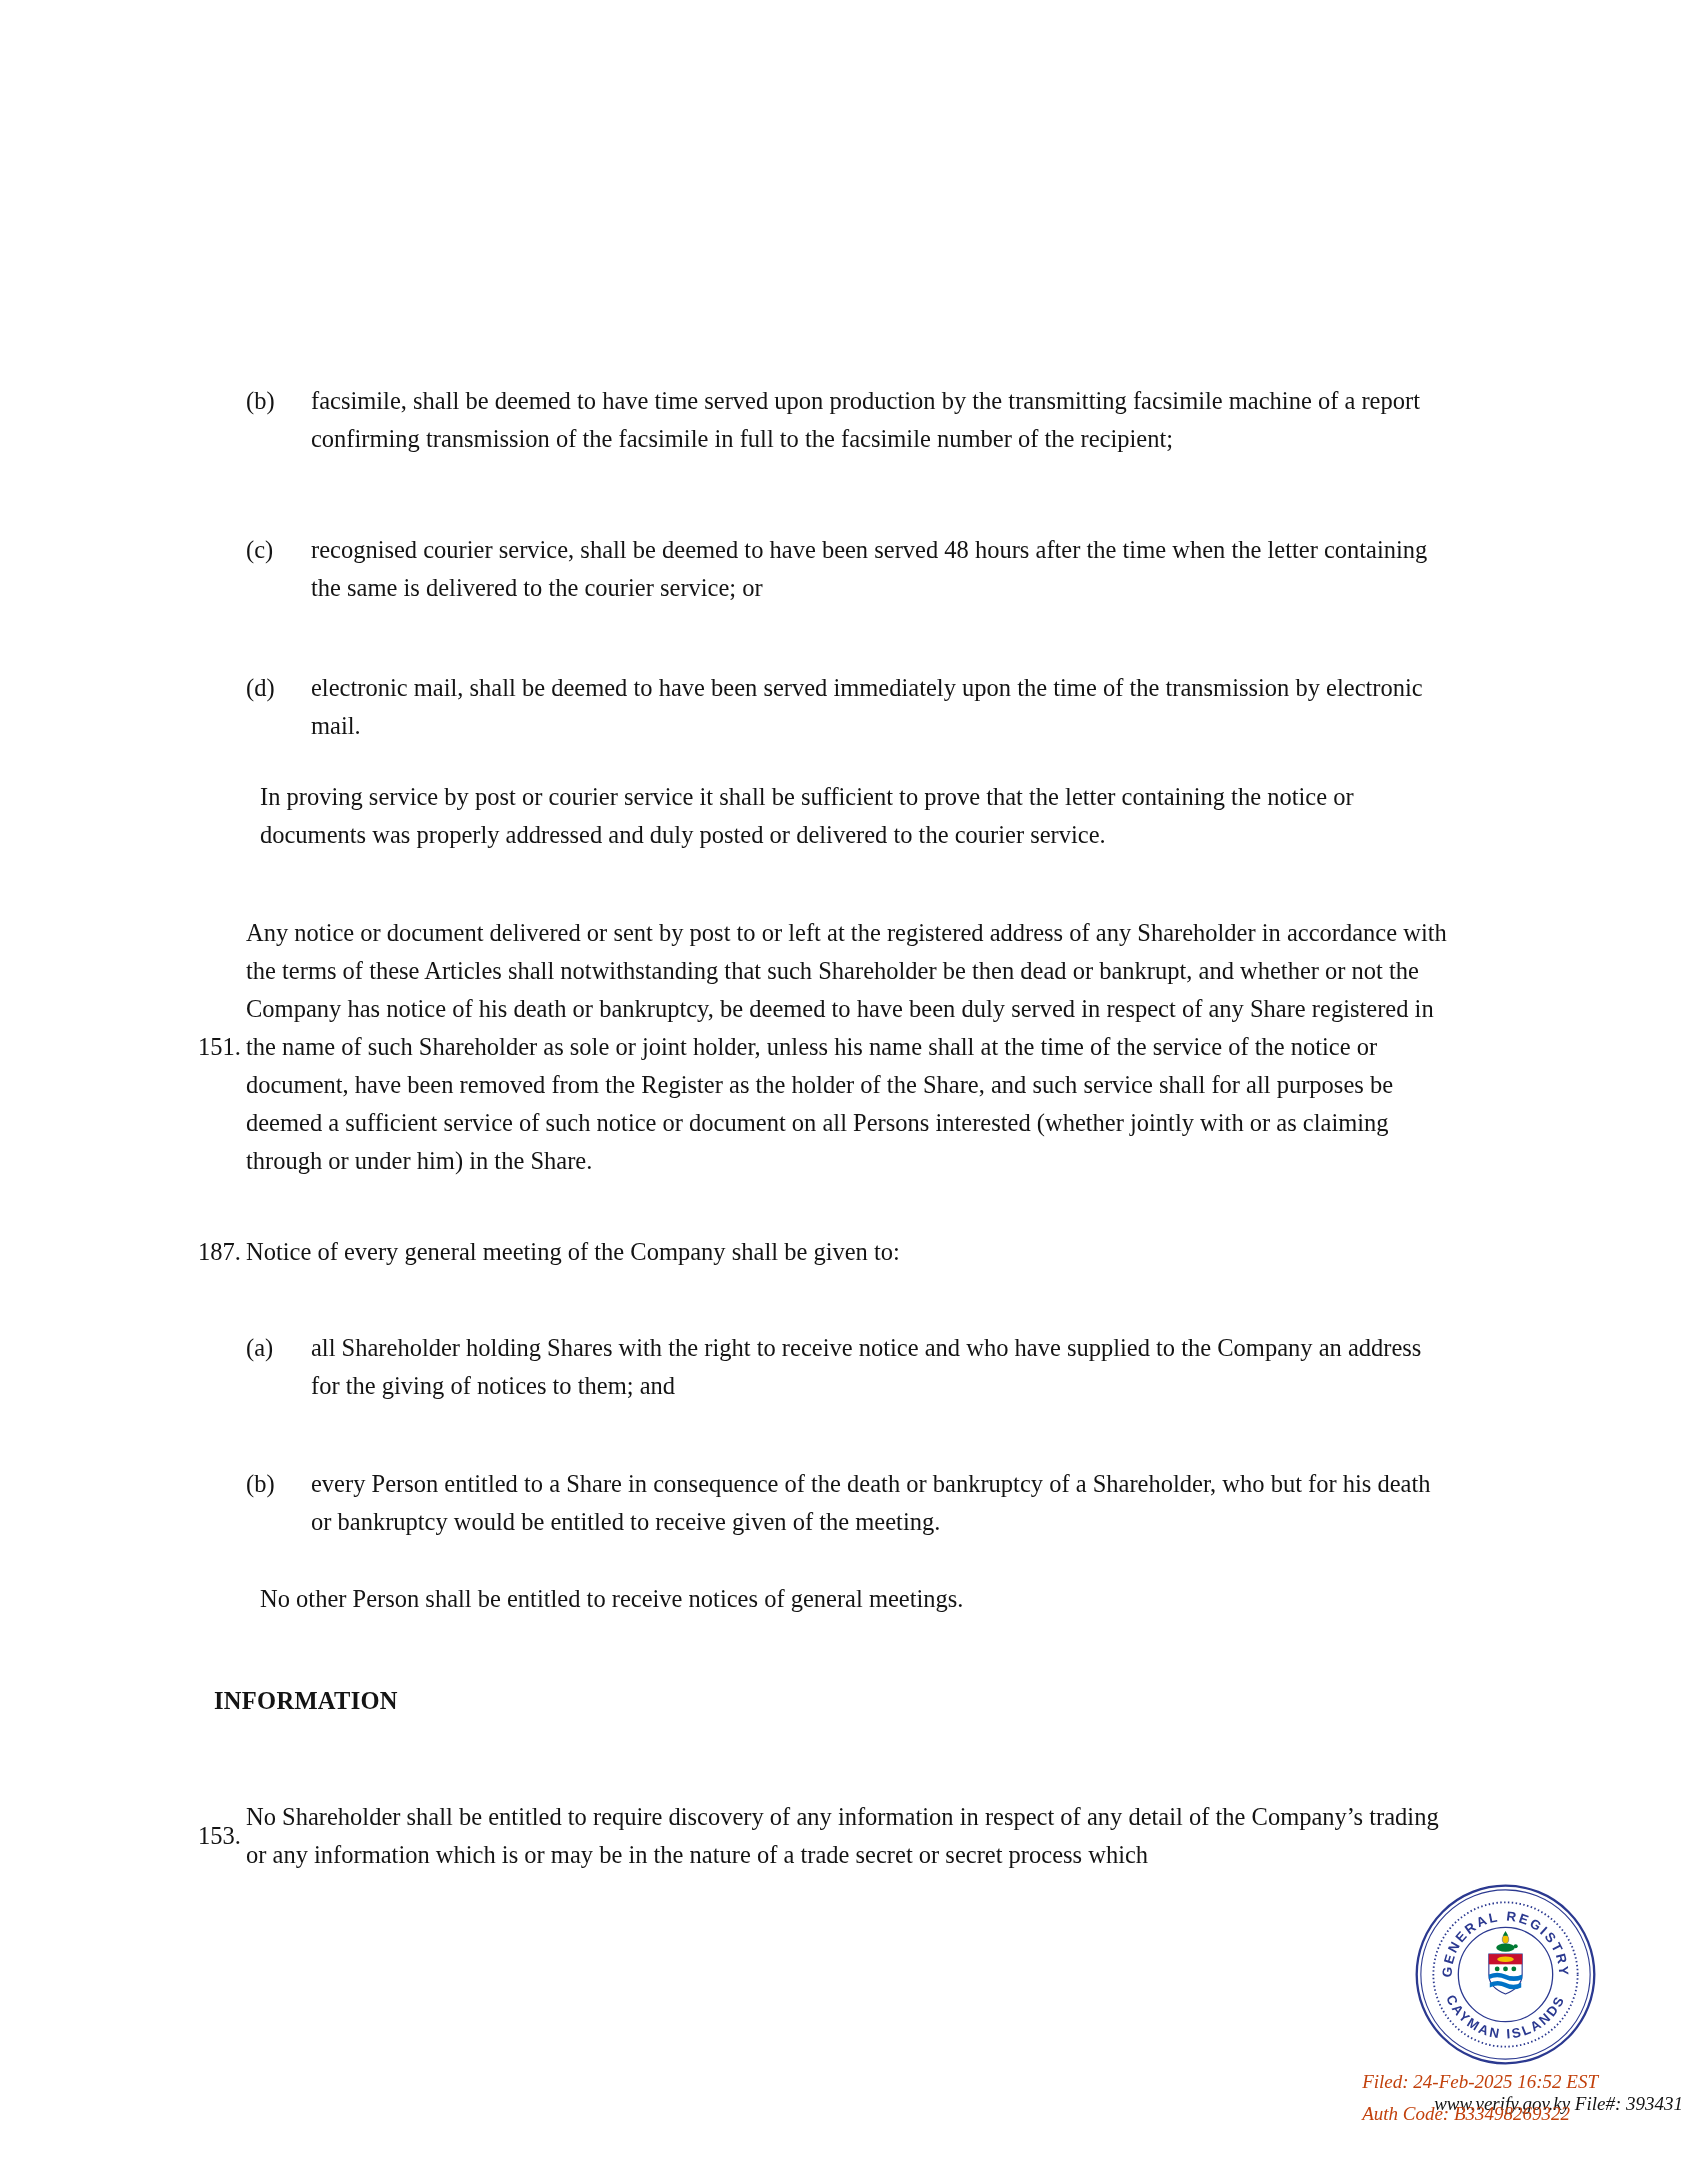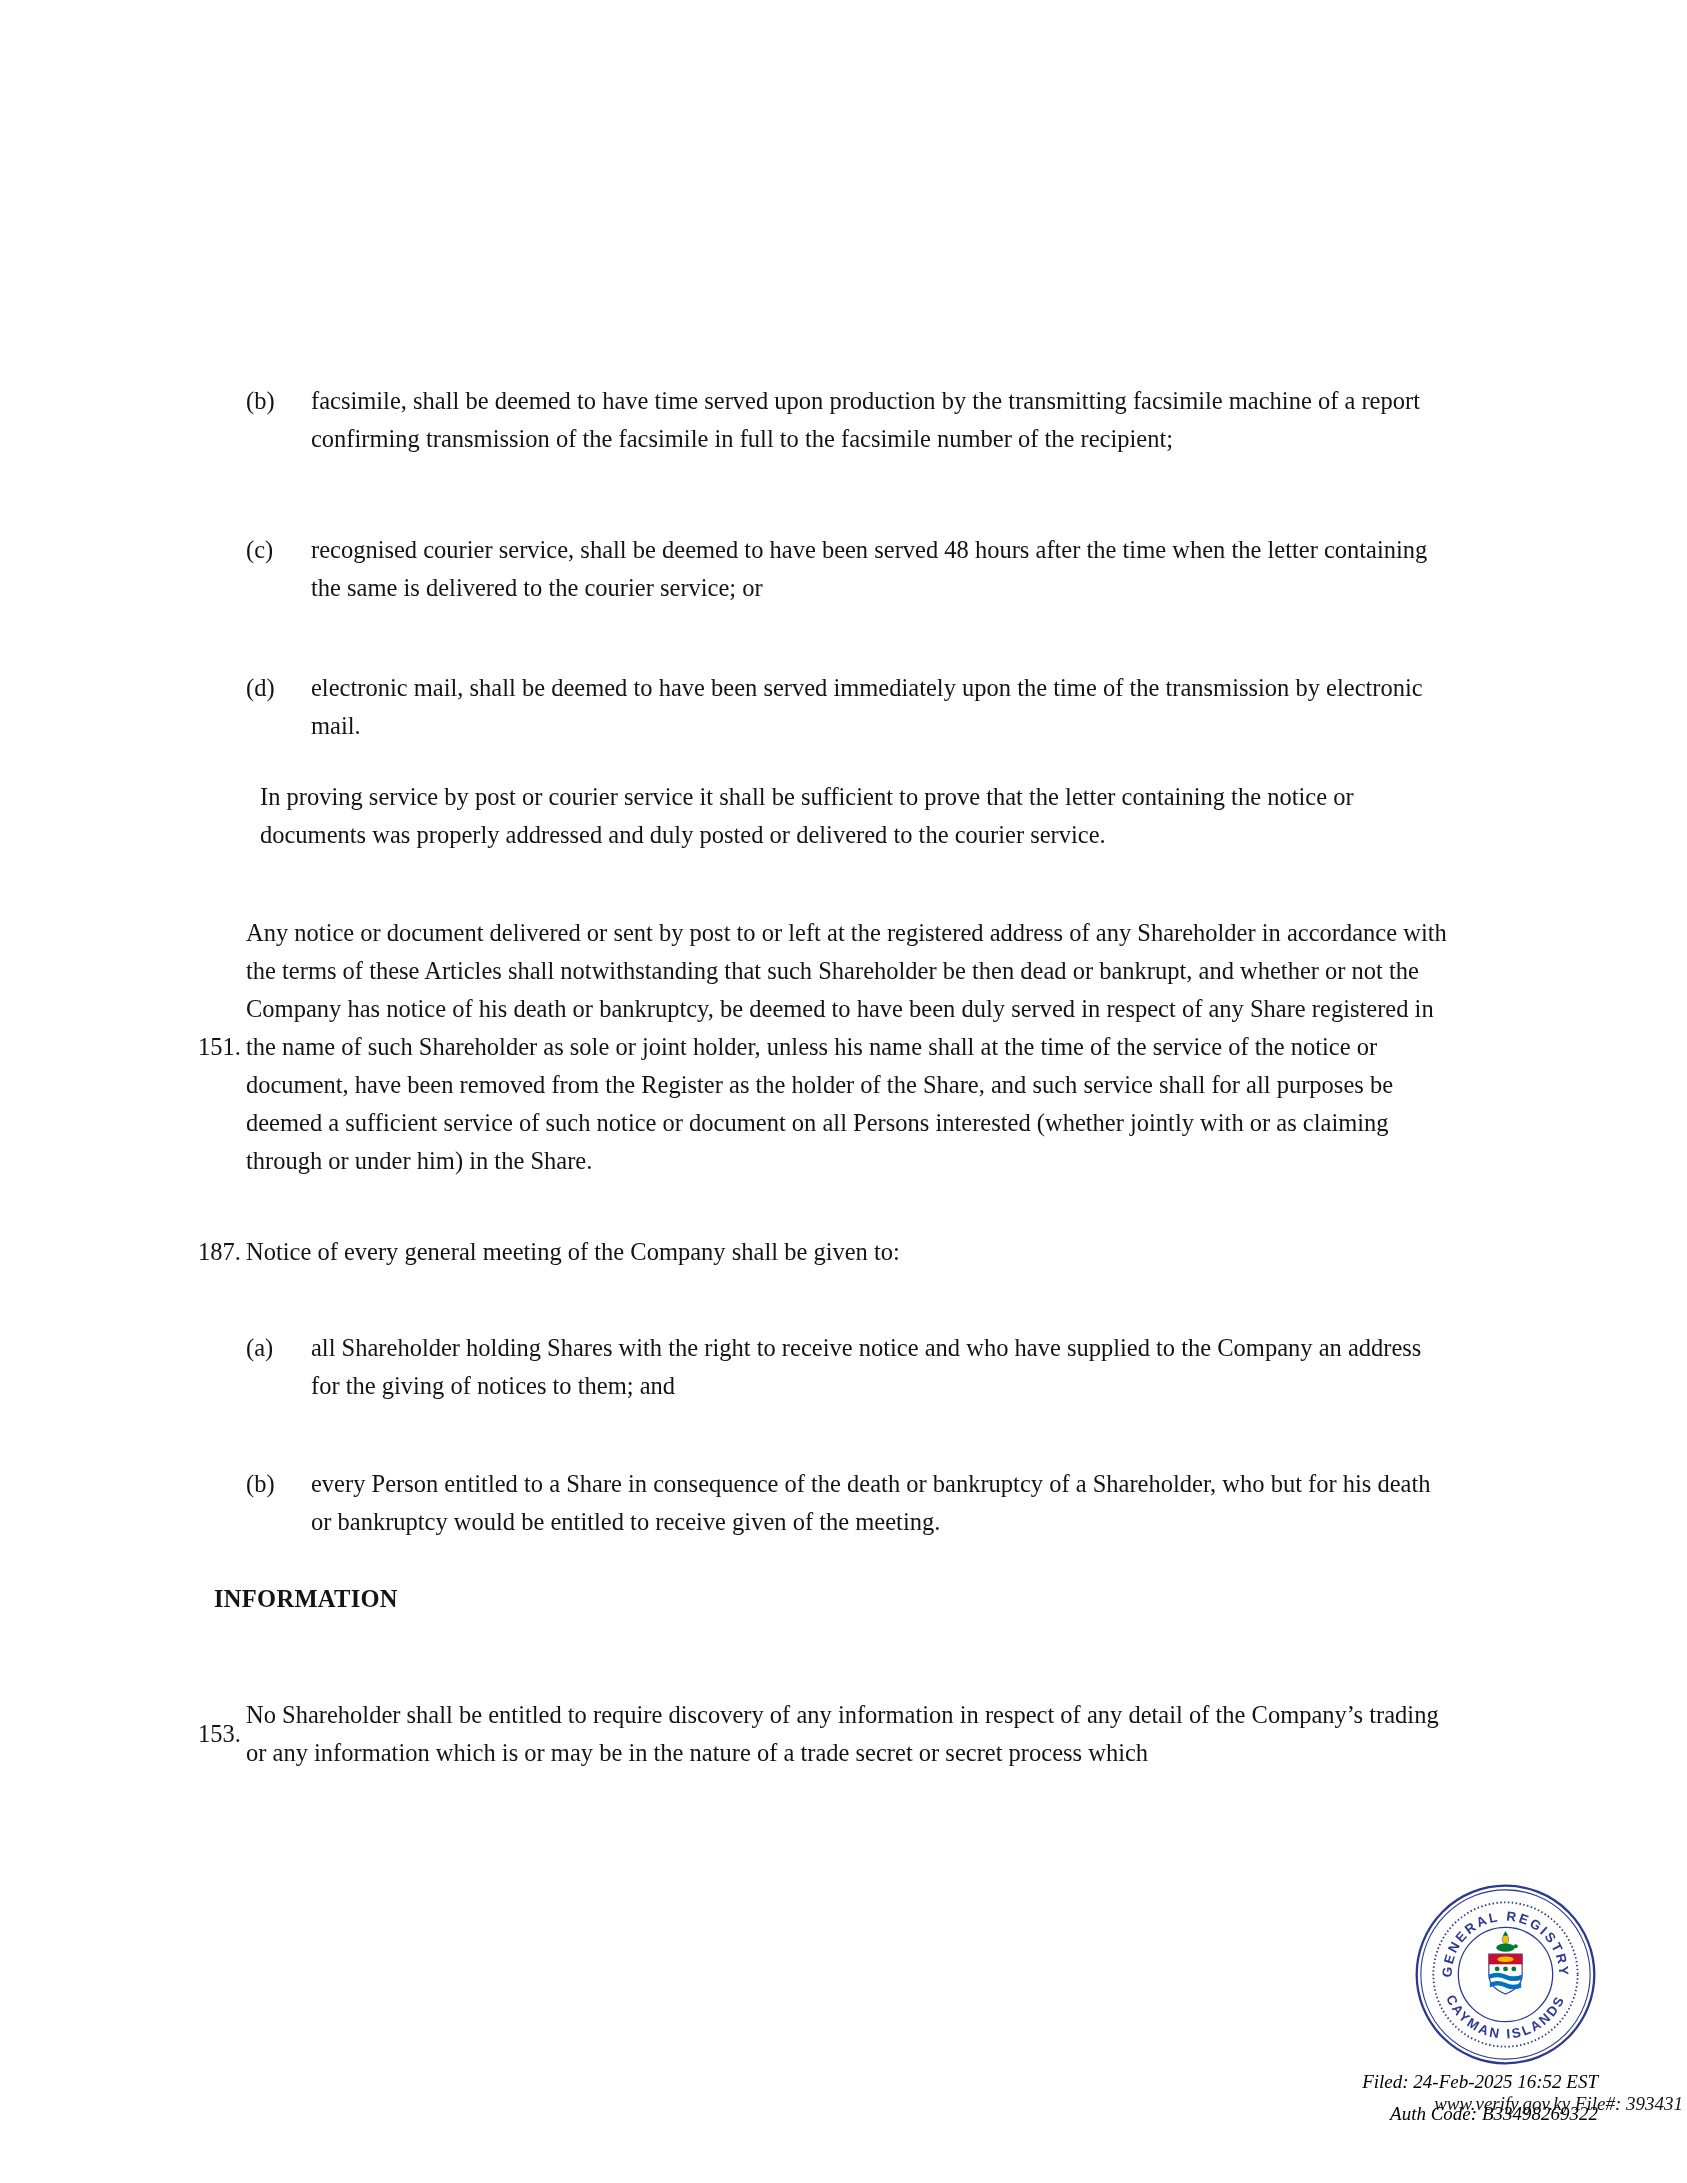"No other Person shall be" p.indent-para { html: none -> <p>No other Person shall be entitled to receive notices of general meetings.</p> }
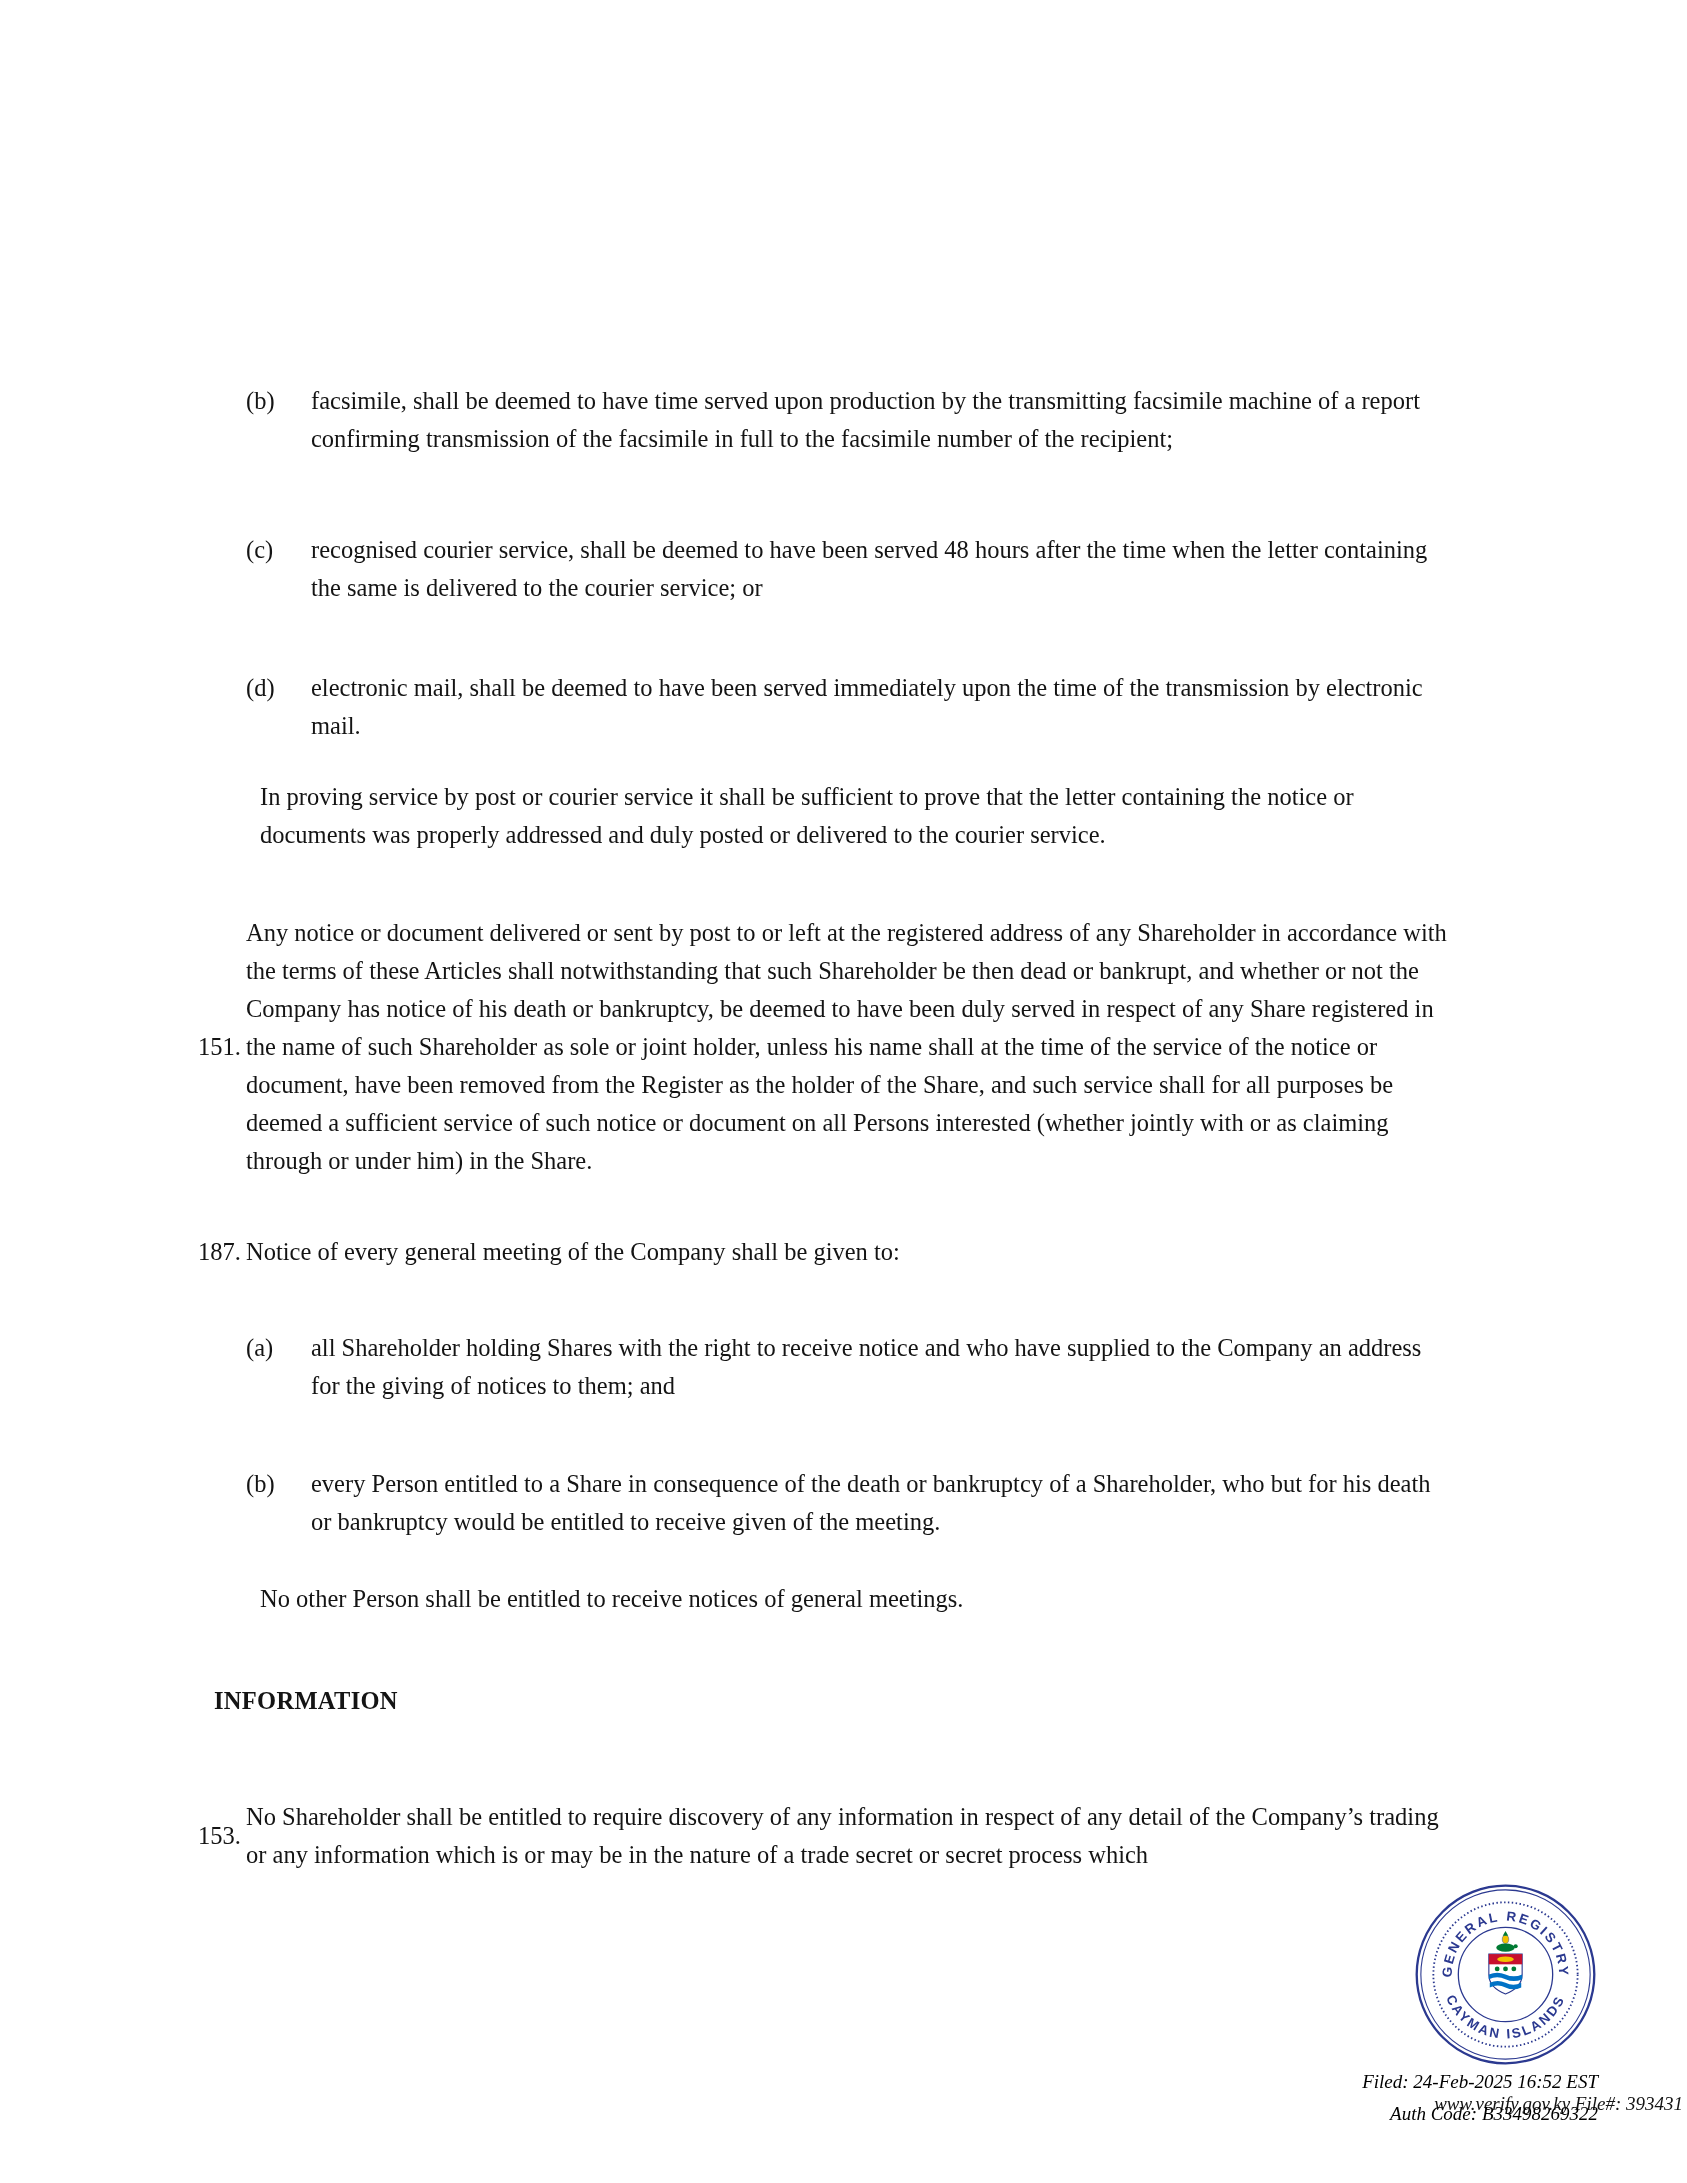"Filed: 24-Feb-2025 16:52 EST" .footer-right { color: #000000 -> #c2410c; text-align: right -> none }
